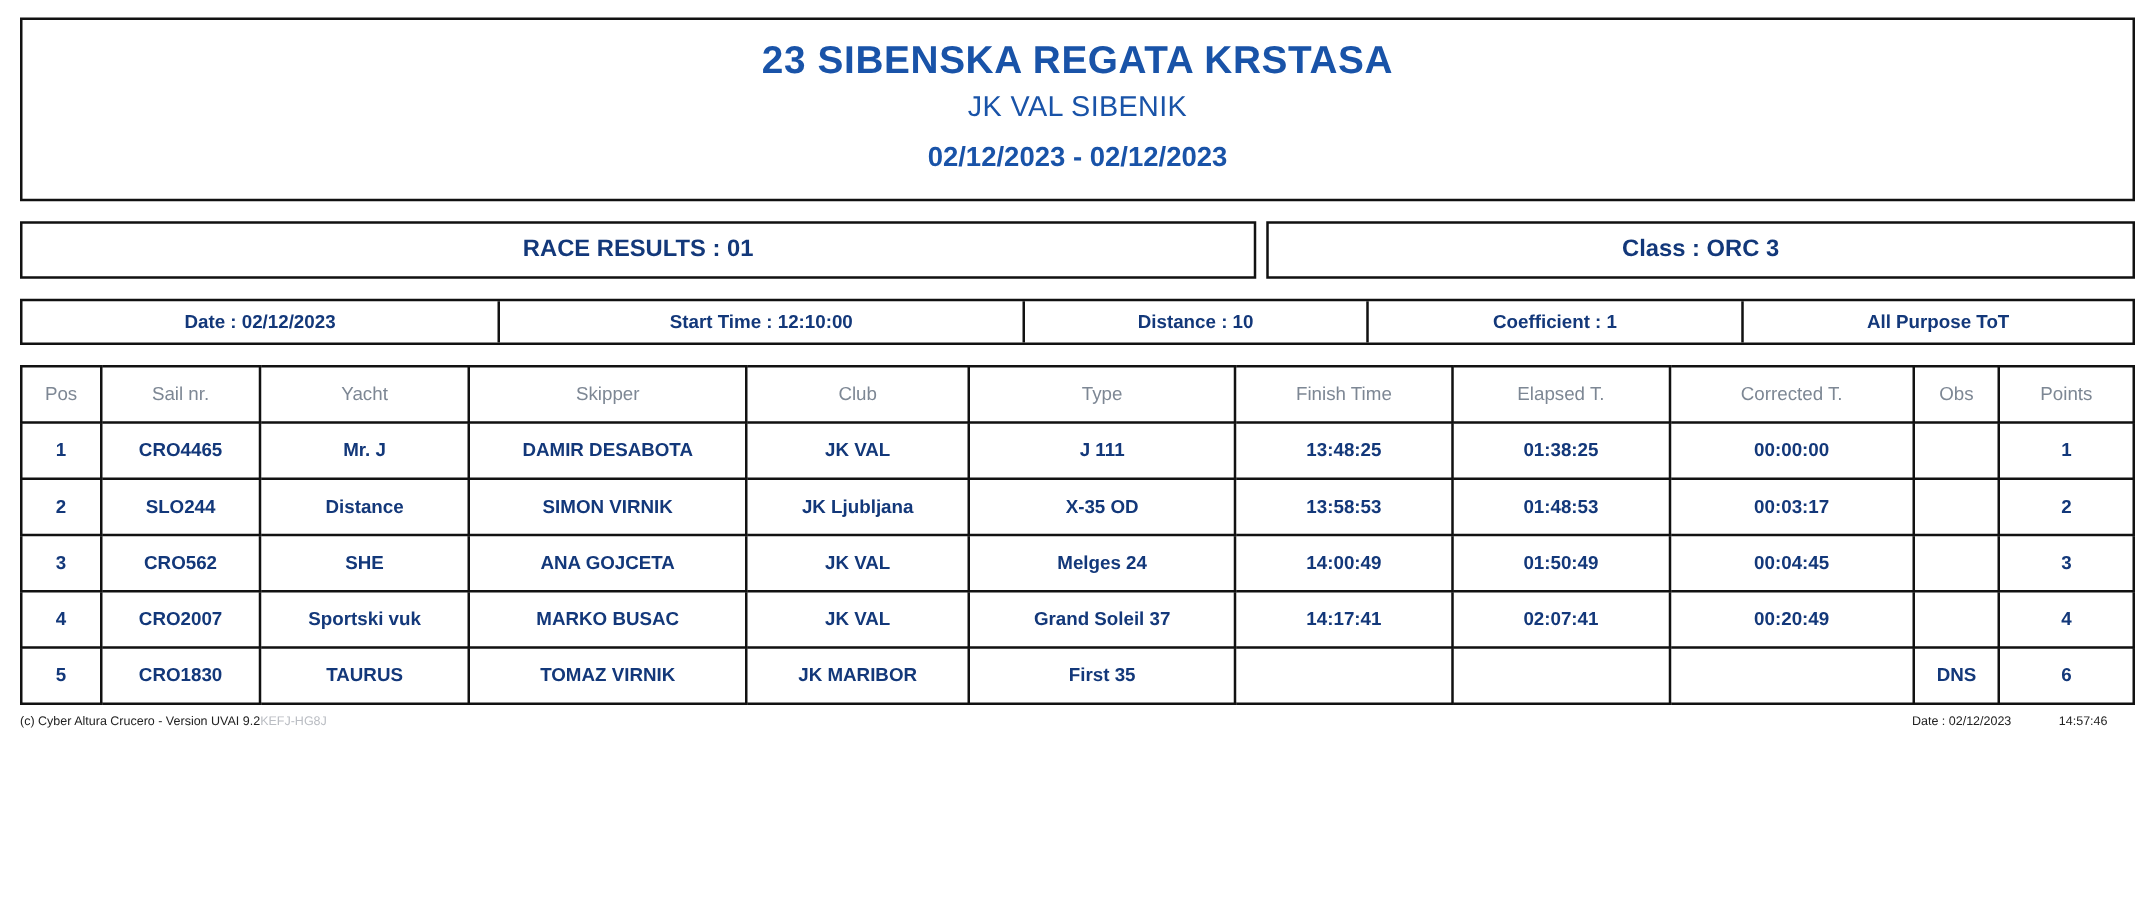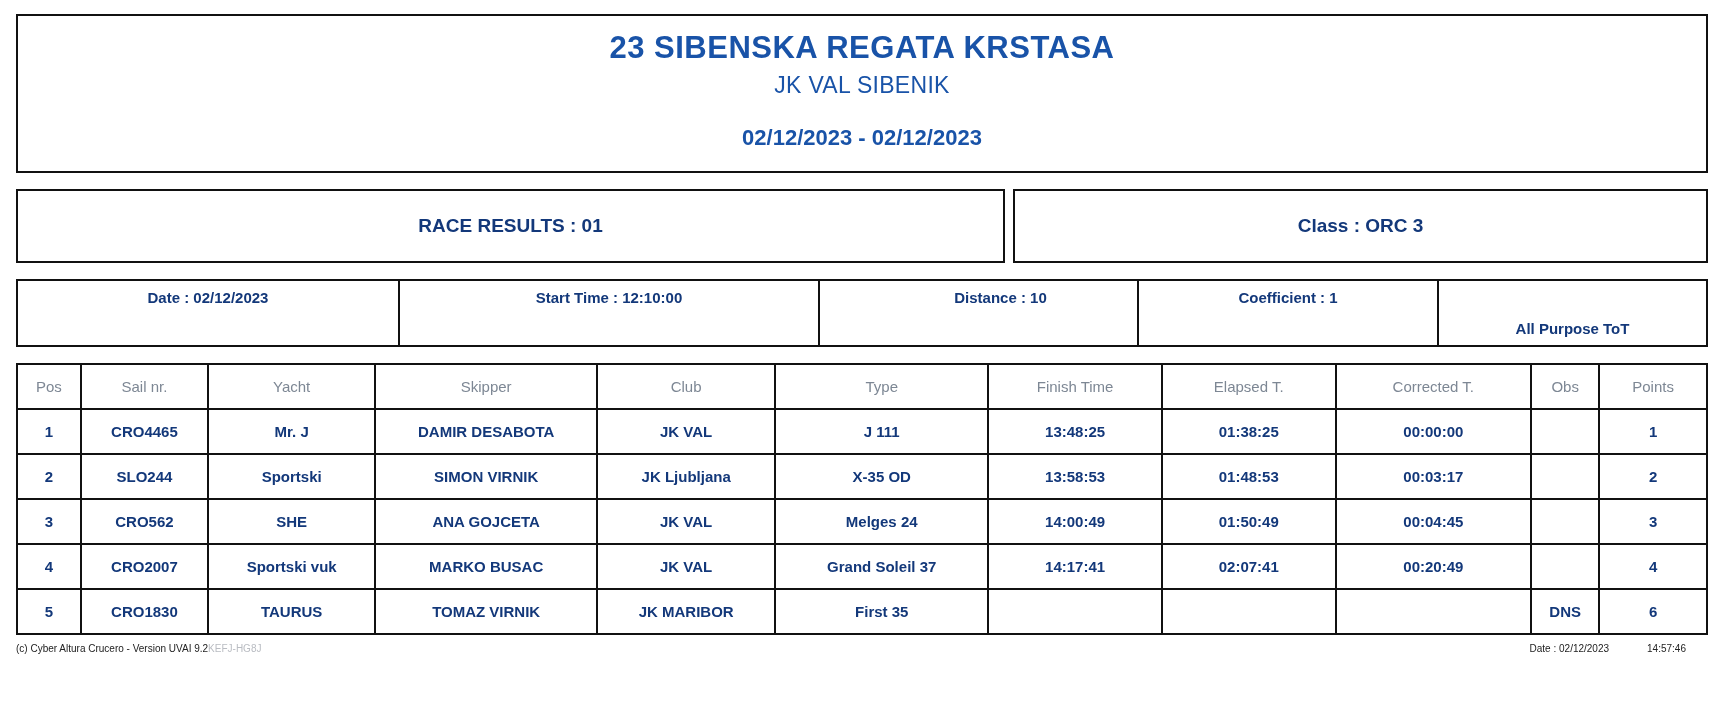"02/12/2023 - 02/12/2023" .title-dates { margin-top: 26px -> 14px }
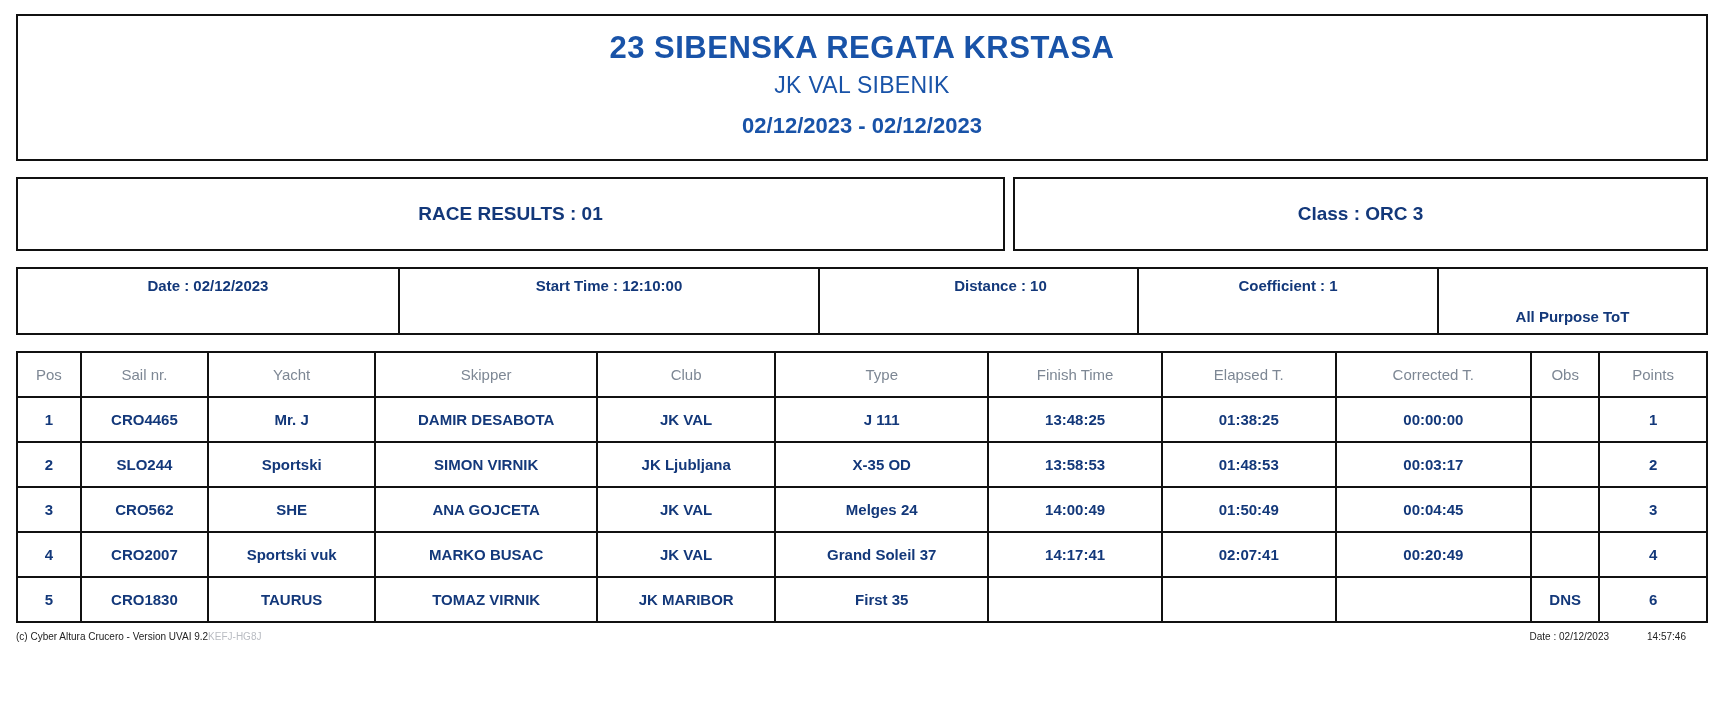"RACE RESULTS : 01" .bar-cell { padding: 24px 4px -> 10px 4px }
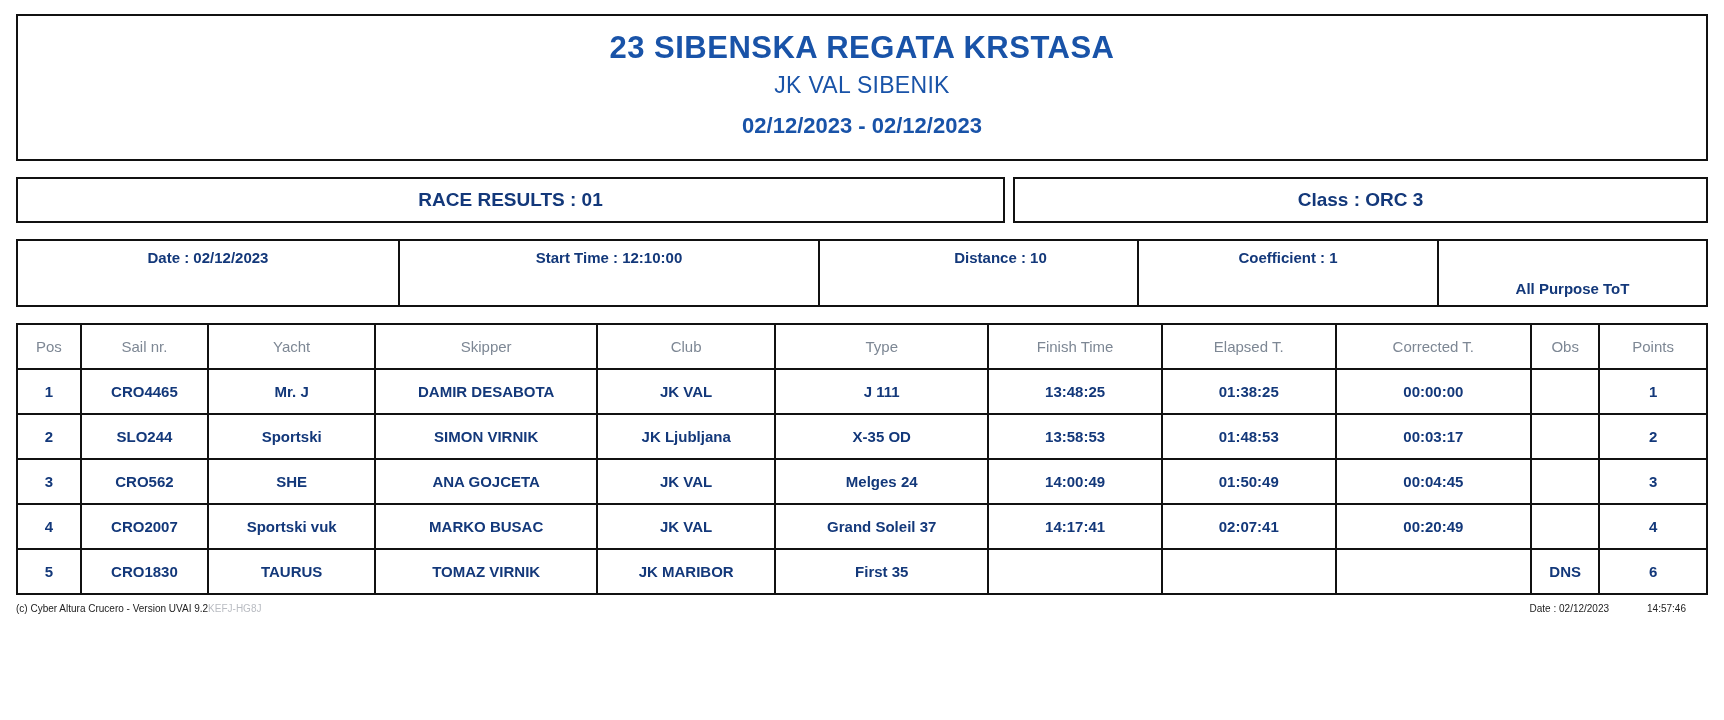"Distance : 10" .info-cell.c2 { margin-left: 44px -> none }
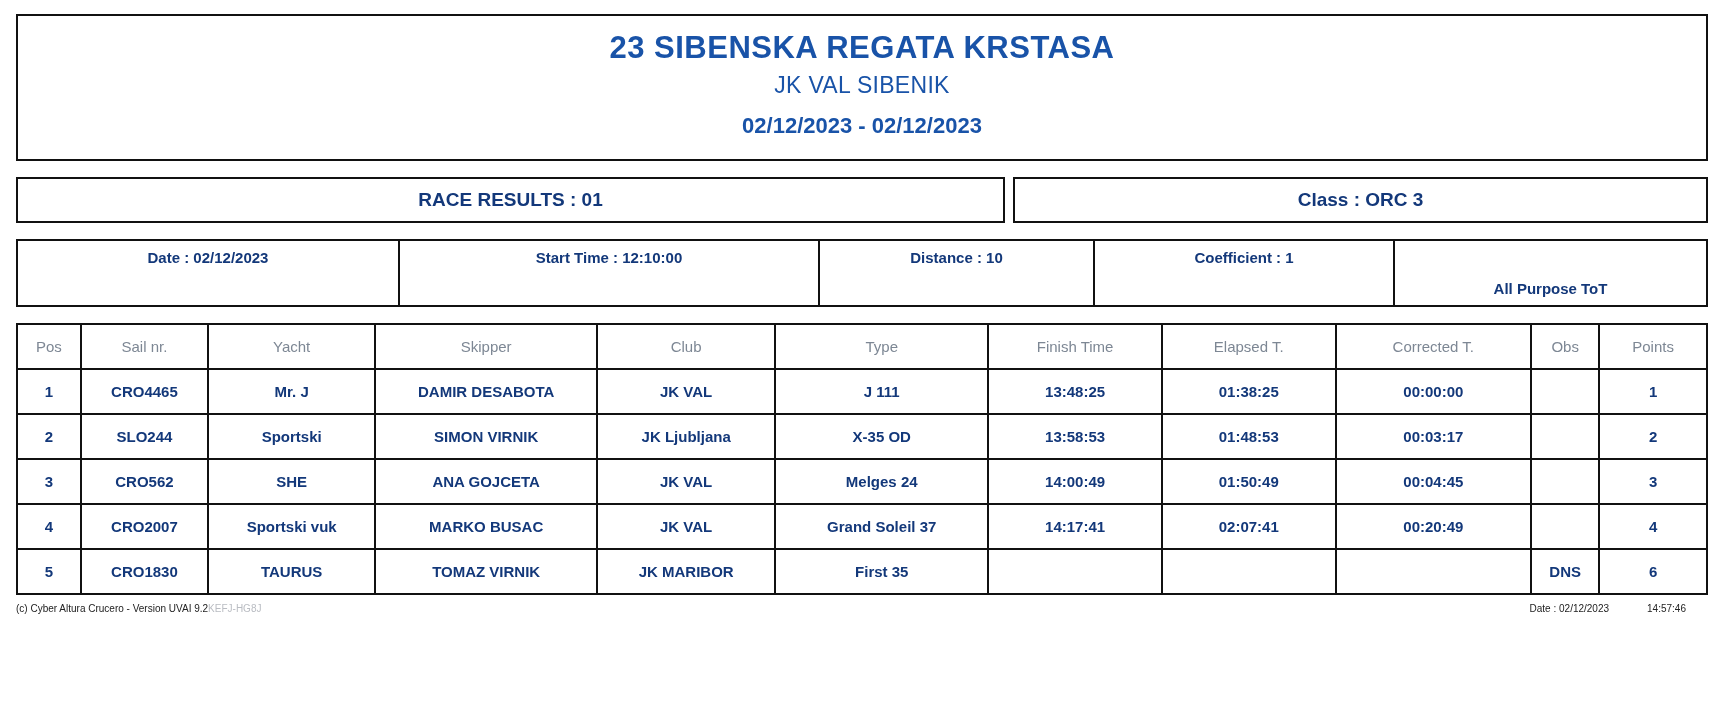"All Purpose ToT" .info-cell.c4 { margin-top: 31px -> none }
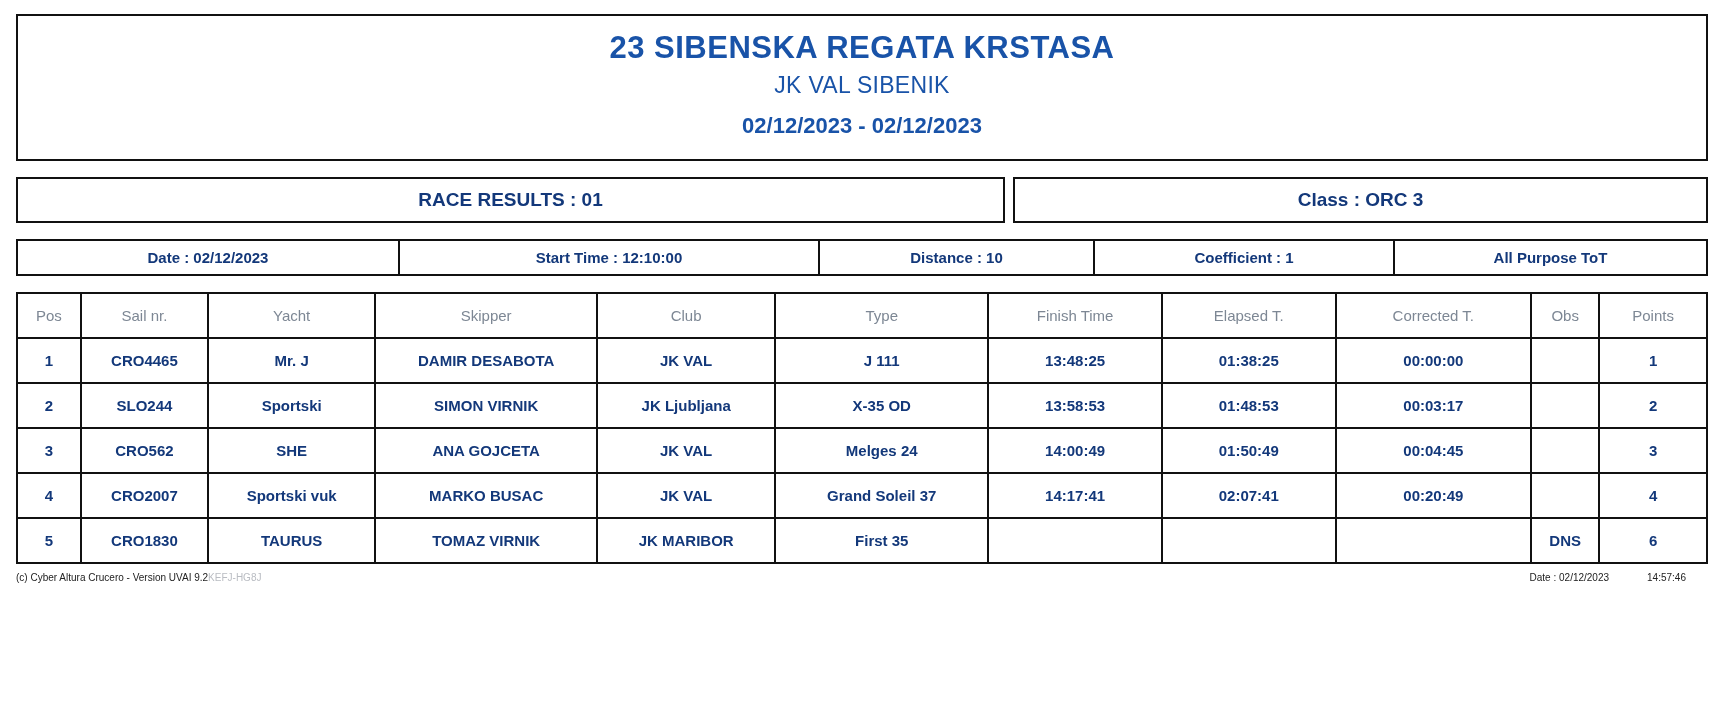"Sportski" td { text: Sportski -> Distance }
